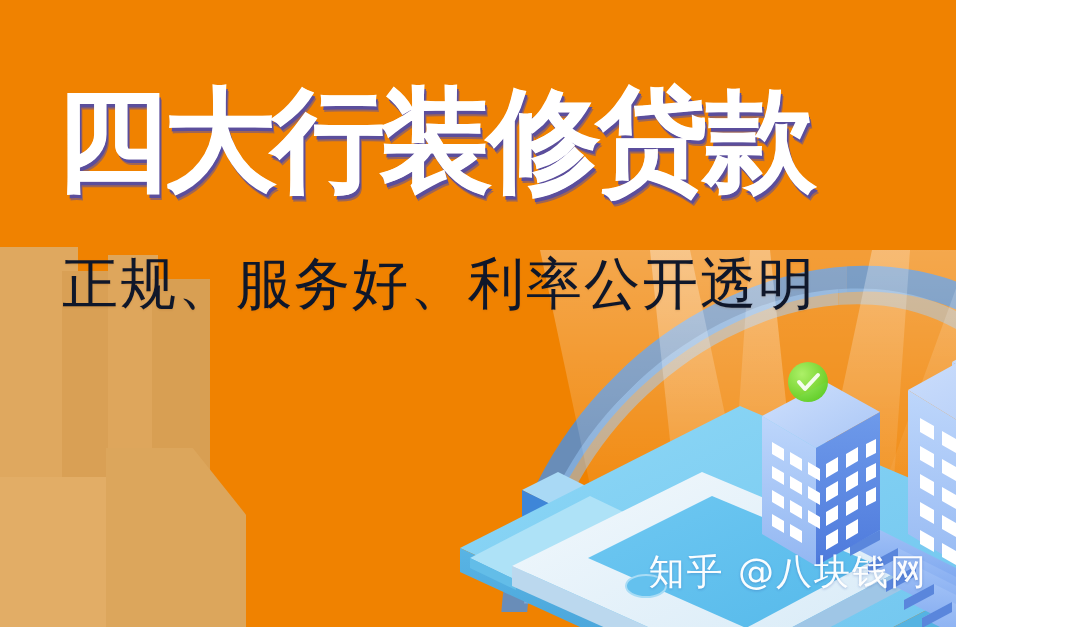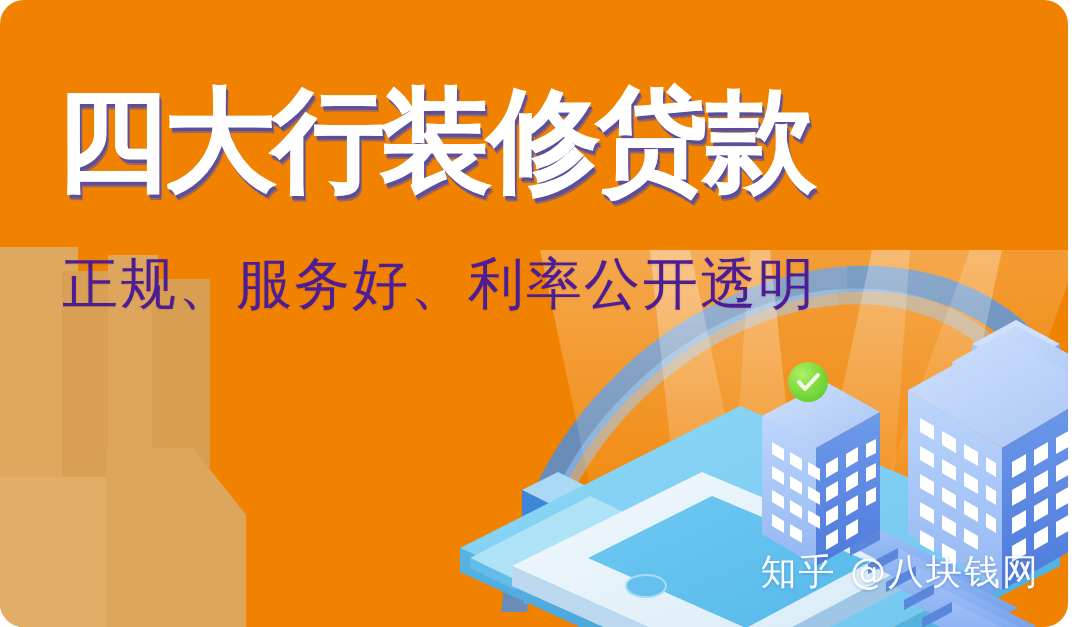"四大行装修贷款" #banner { border-radius: 24px -> none; width: 1068px -> 956px }
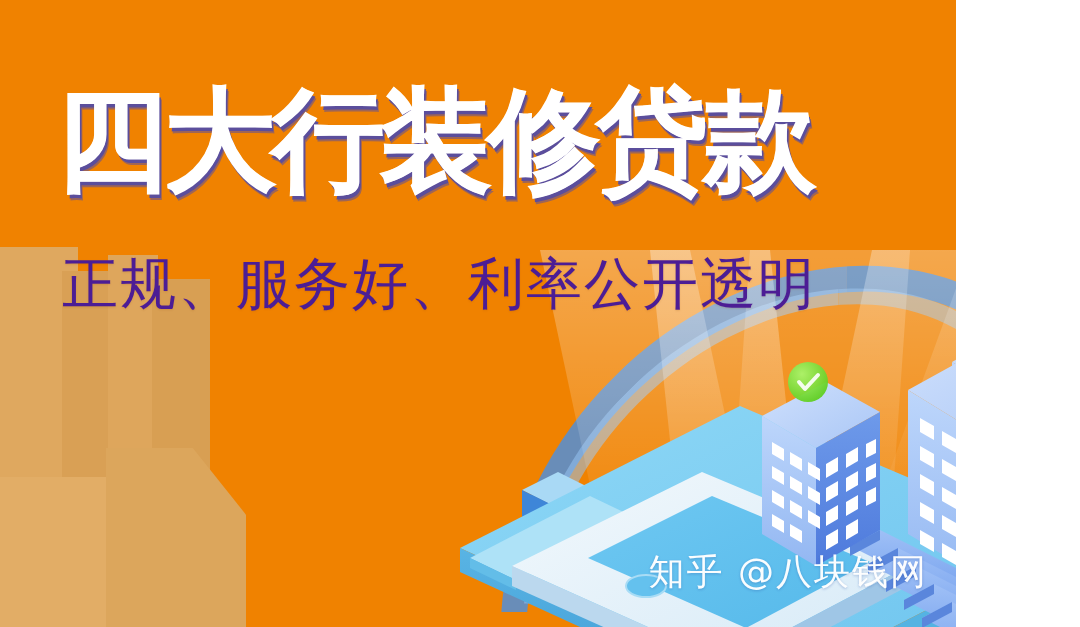"正规、服务好、利率公开透明" .subhead { color: #4c1d95 -> #0f172a }
